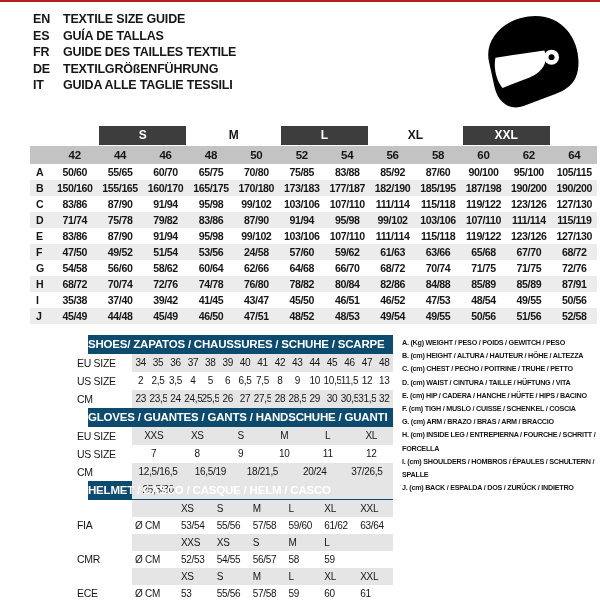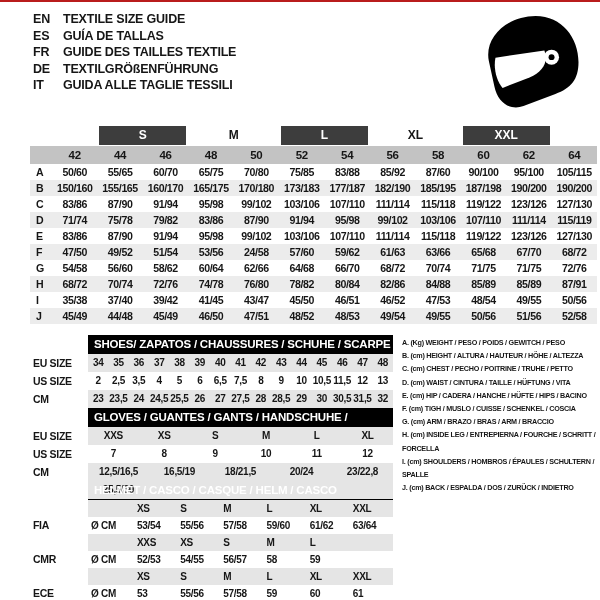"SHOES/ ZAPATOS / CHAUSSURES /" .sec-hdr { background: #000000 -> #0c4a6e; padding-left: 6px -> none }
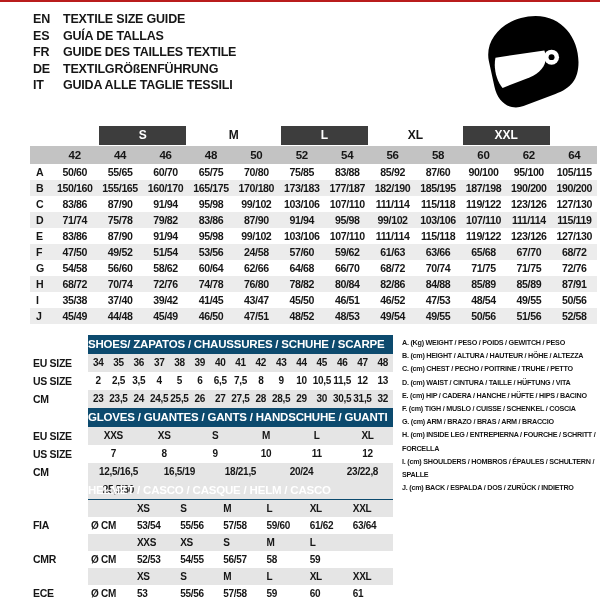"EU SIZE" .brow { font-weight: 700 -> 400; margin-left: none -> 44px }
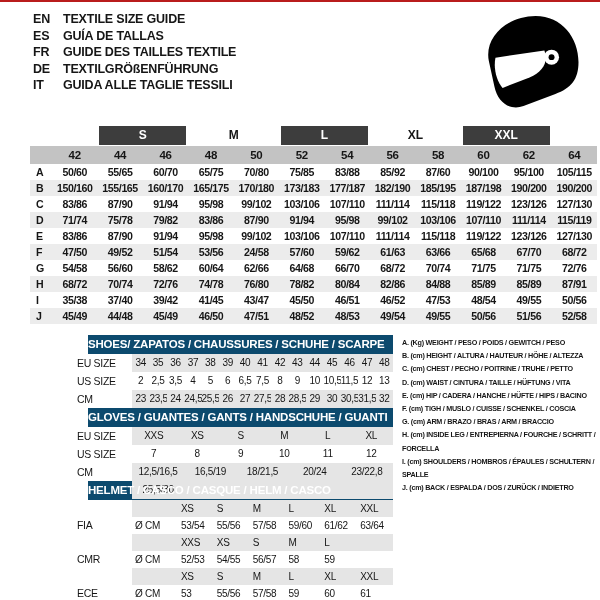"23/22,8" div.bcell { text: 23/22,8 -> 37/26,5 }
